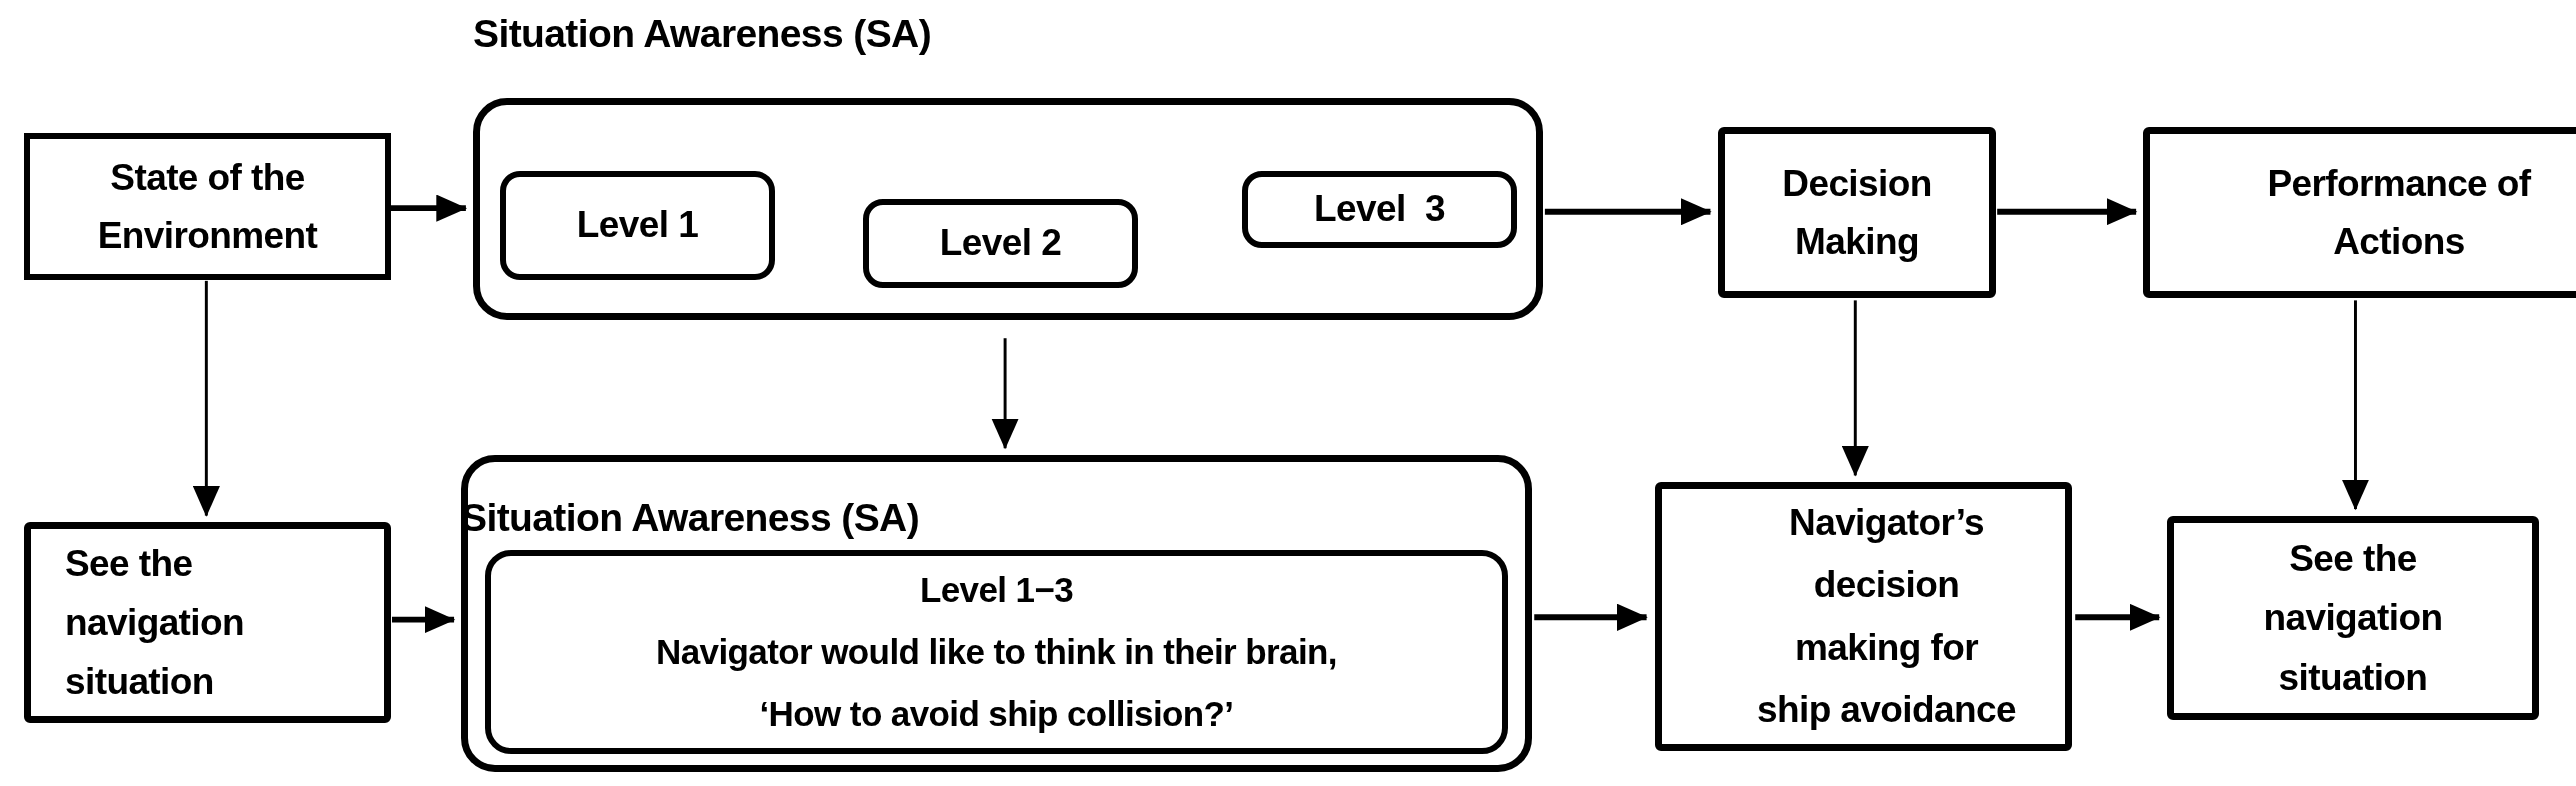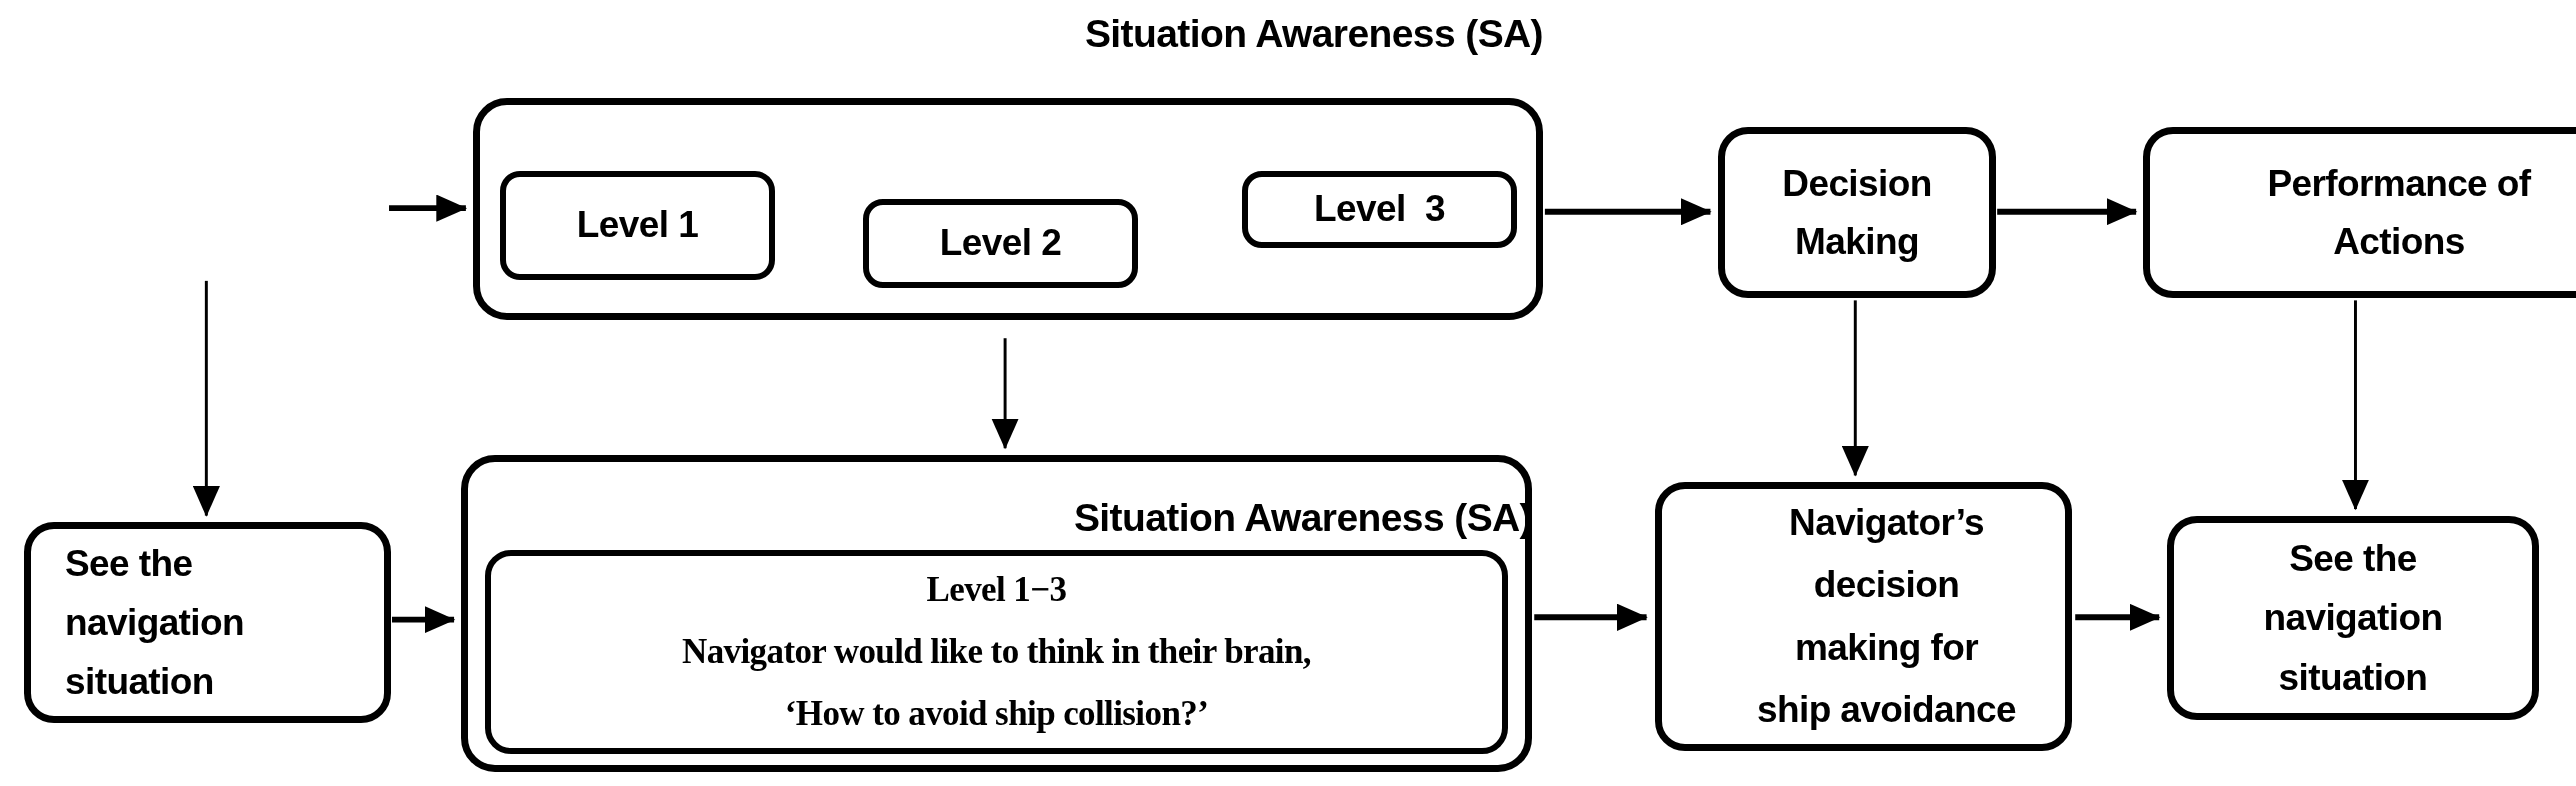"Situation Awareness (SA)" .floating-label { text-align: right -> left }
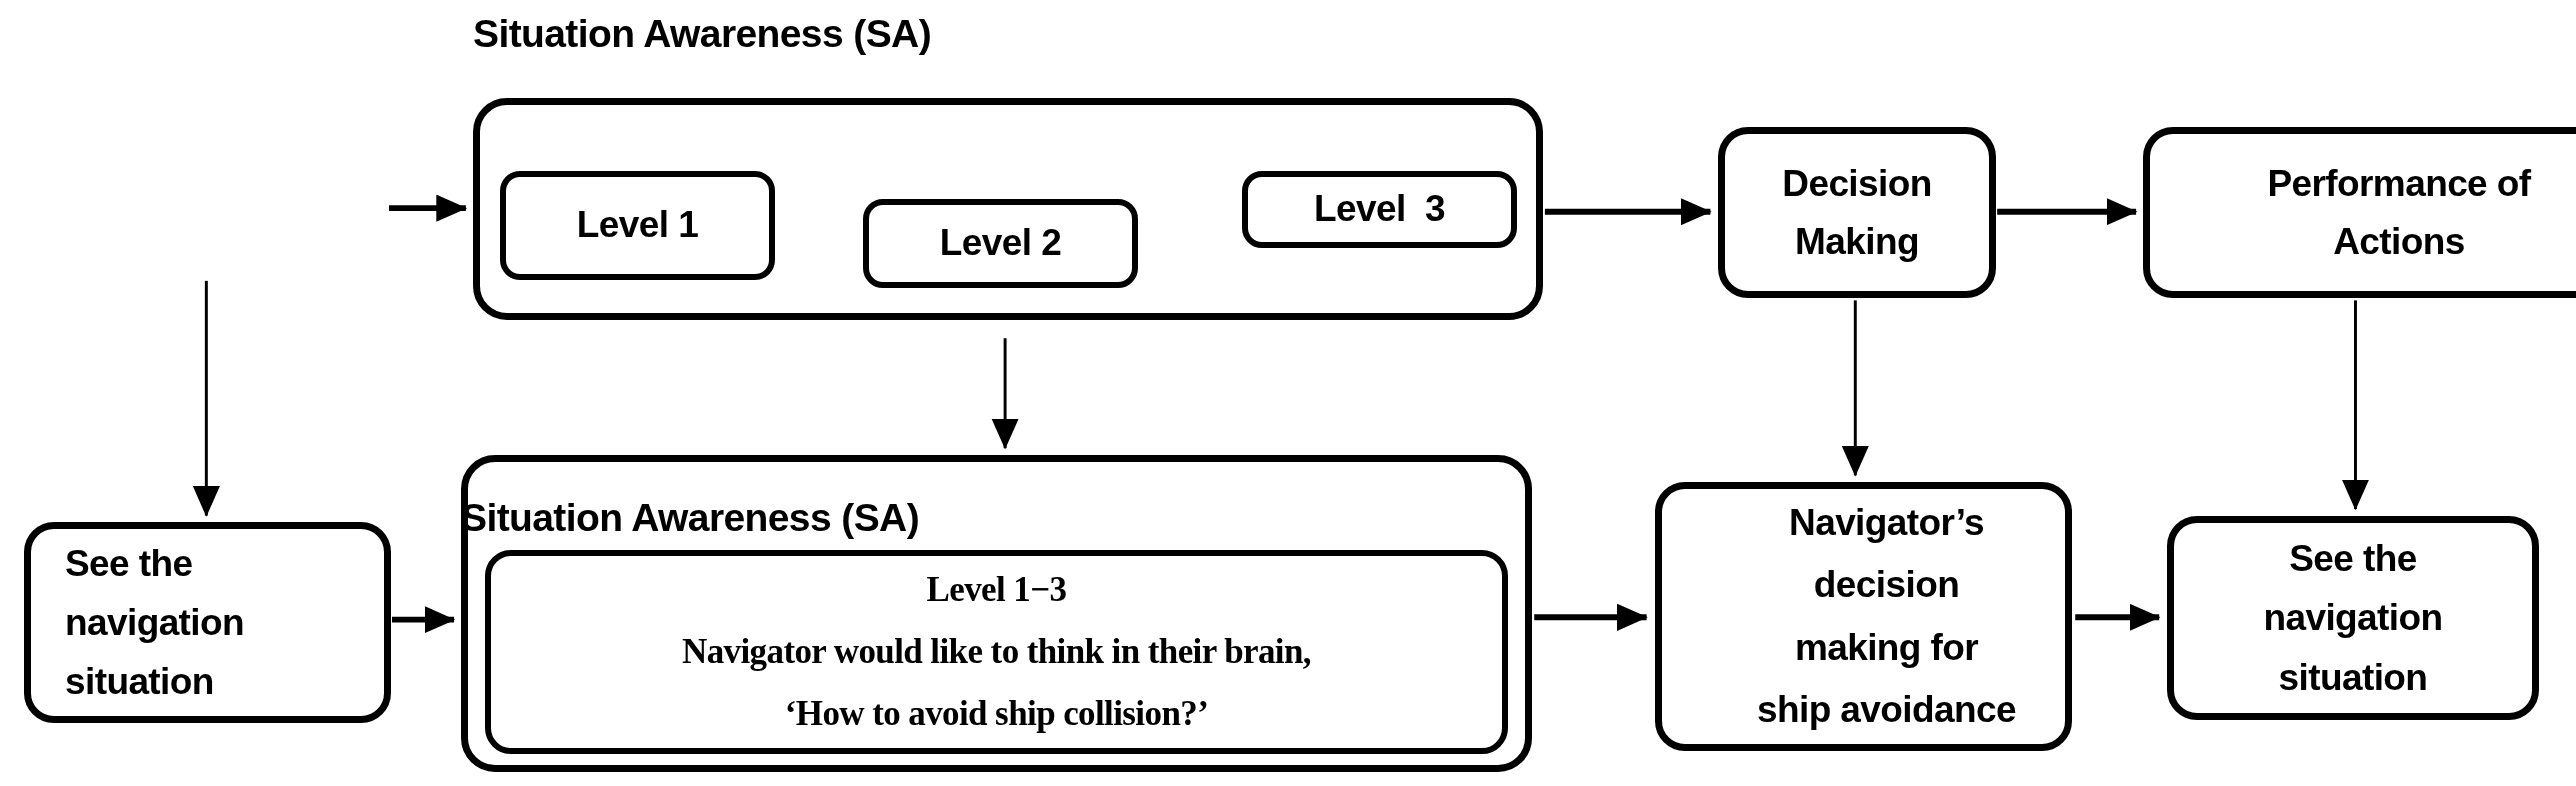"State of the" div.box { html: none -> <div>State of the Environment</div> }
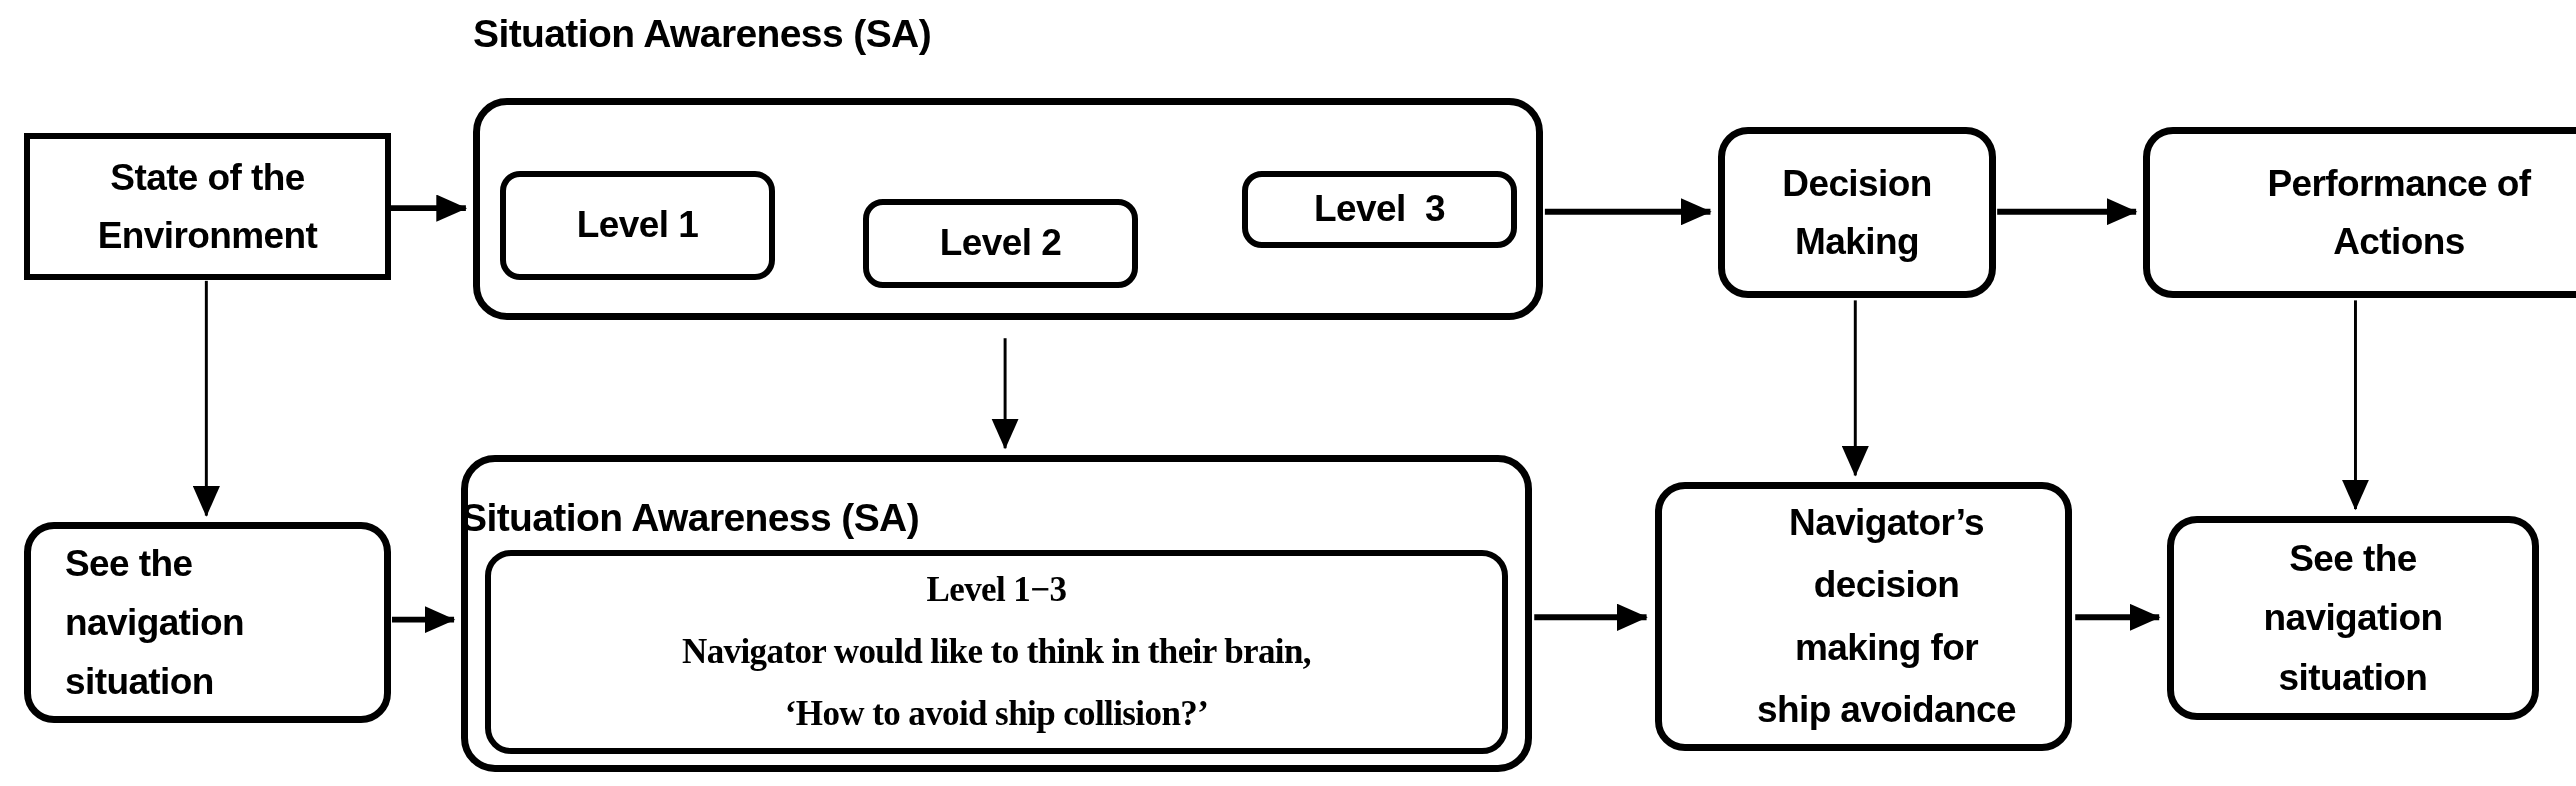"Decision" .round-box { border-radius: 30px -> 6px }
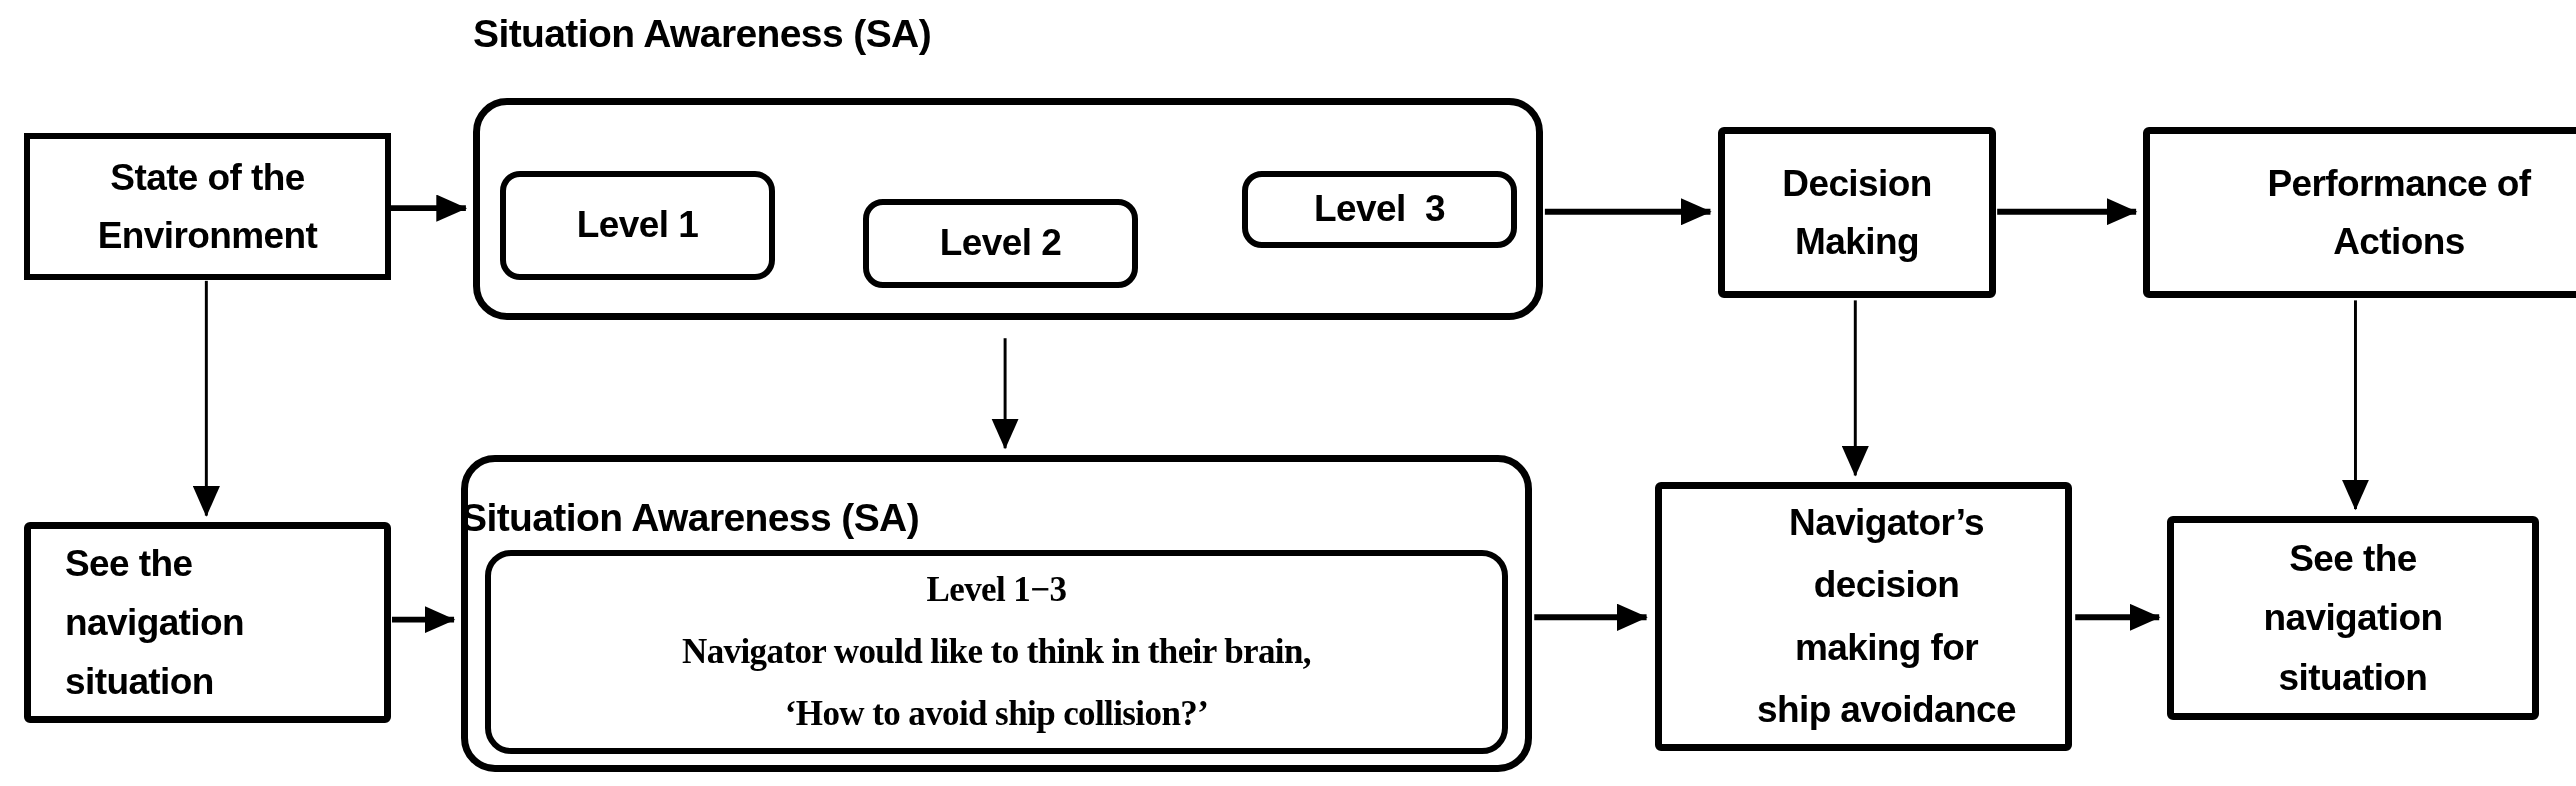"Level 1−3" div.box { font-family: Liberation Serif, serif -> none }
